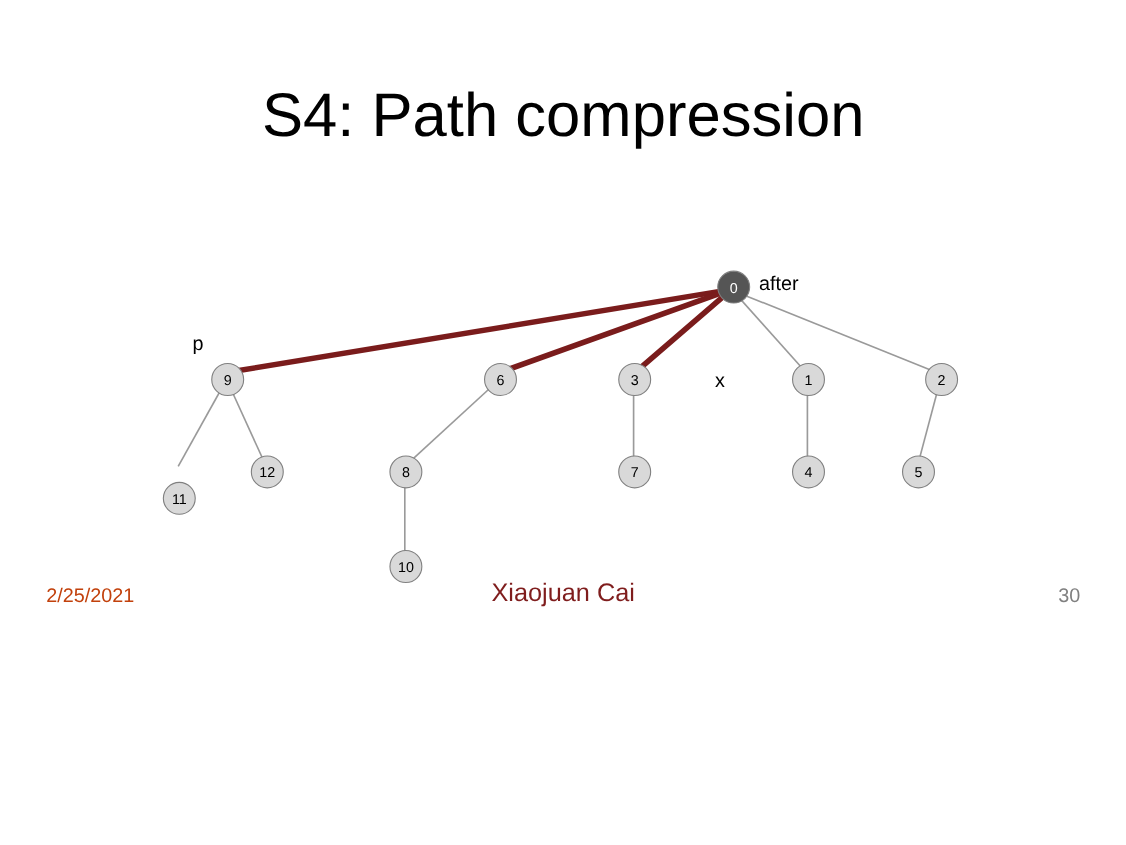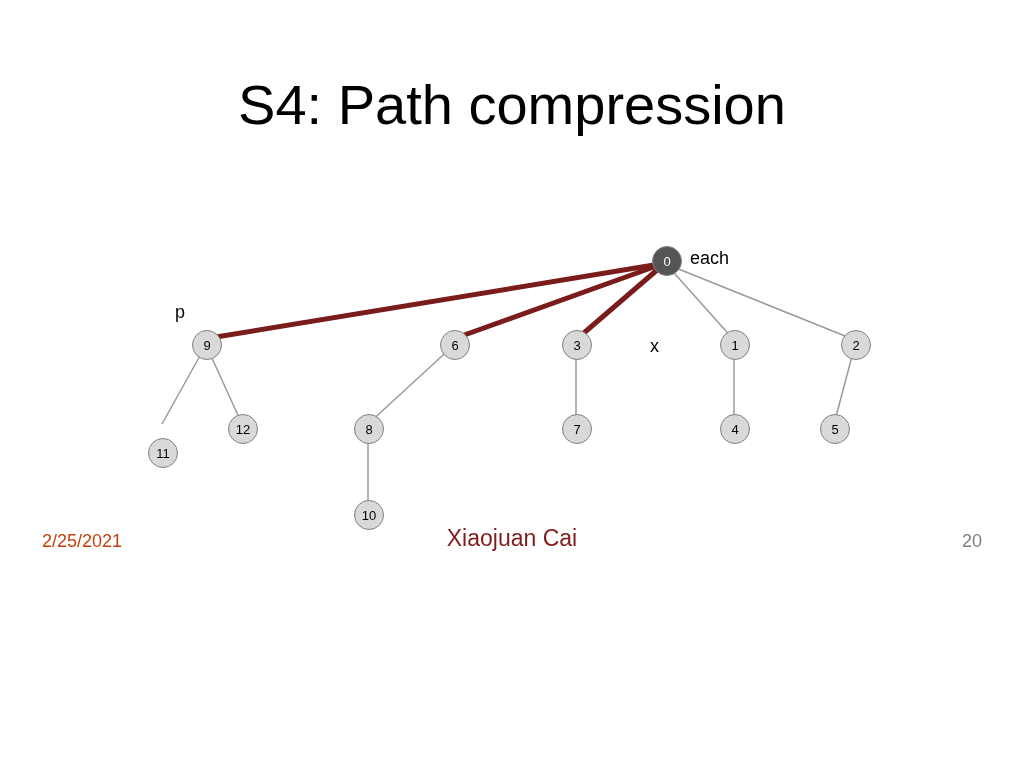"each" div.lbl { text: each -> after }
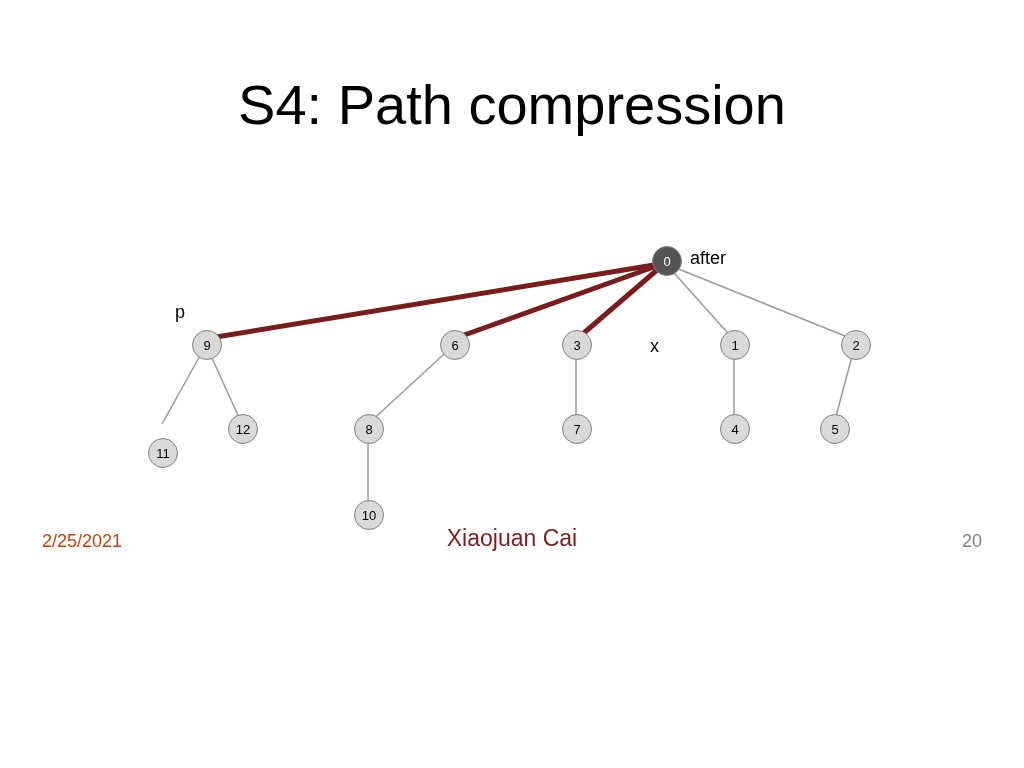"20" div.footer-page { text: 20 -> 30 }
